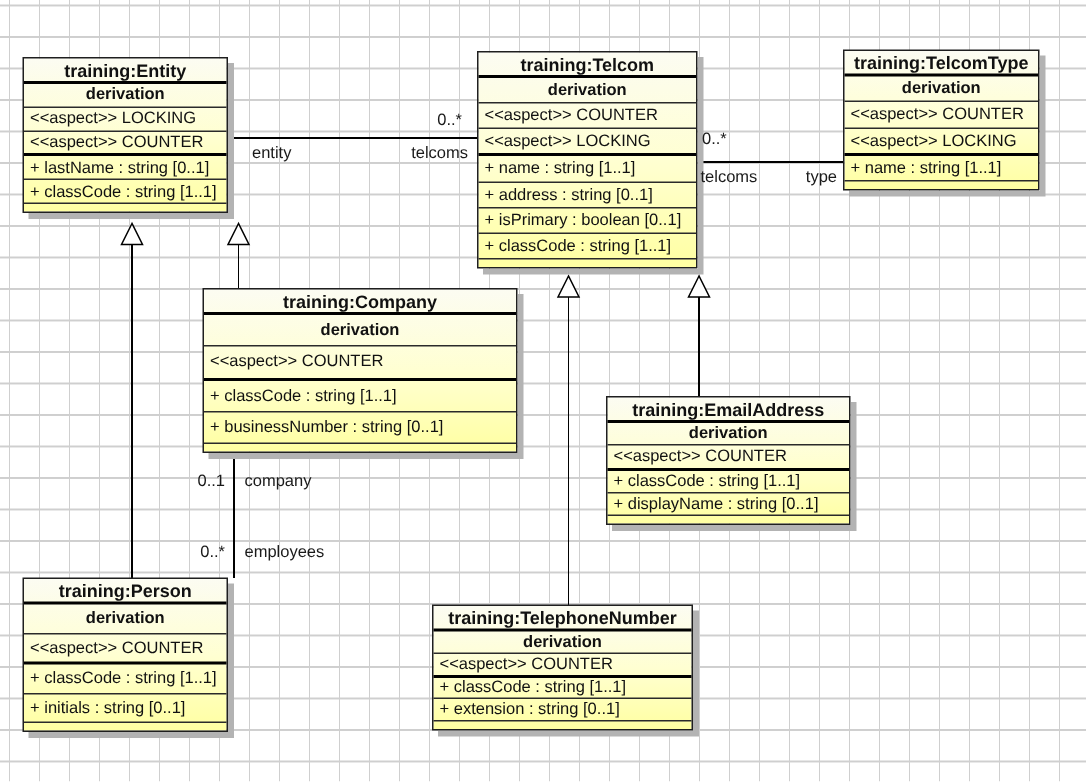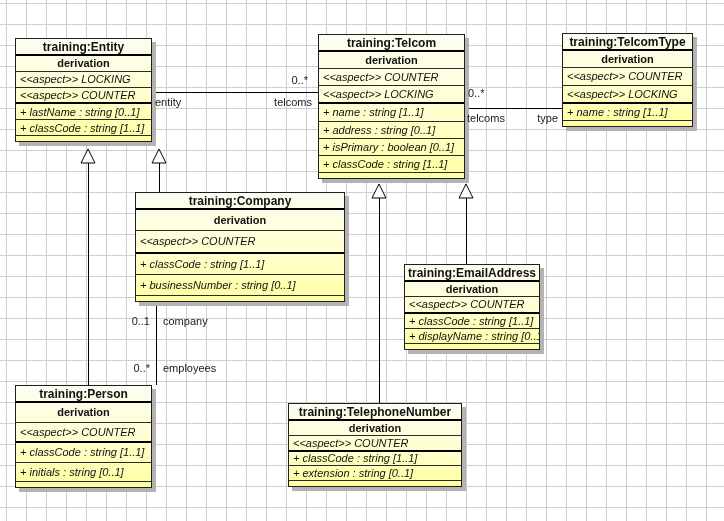"<<aspect>> LOCKING" .c-row { font-style: italic -> none }
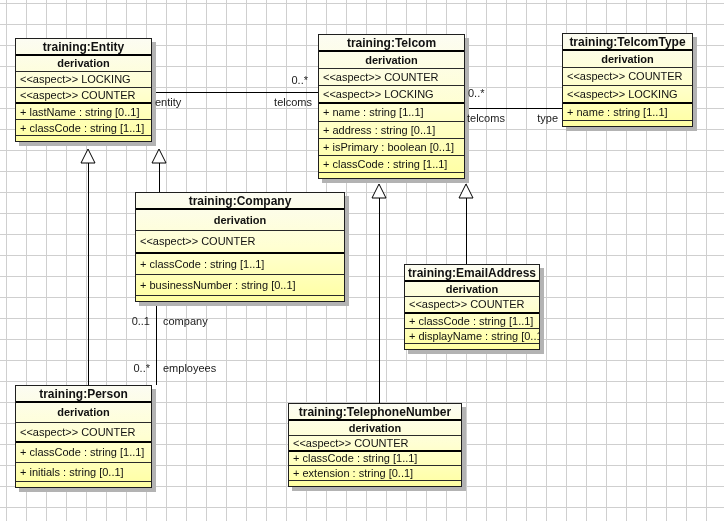"entity" div.conn-label { left: 155px -> 168px }
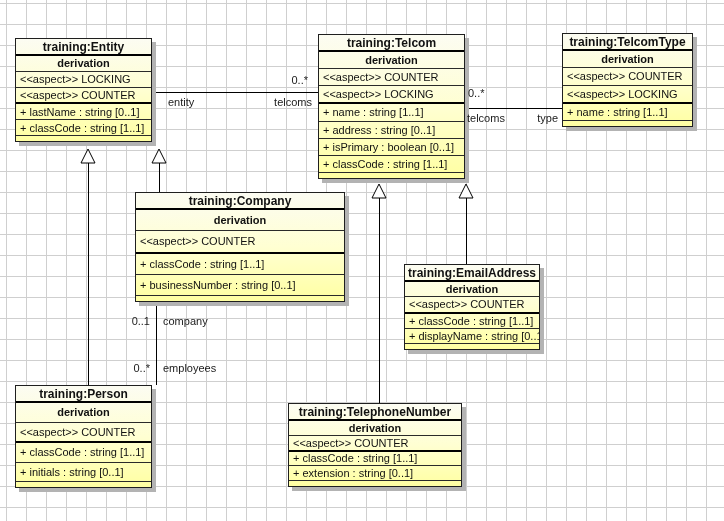"training:EmailAddress" div.uml-class { width: 136px -> 163px }
